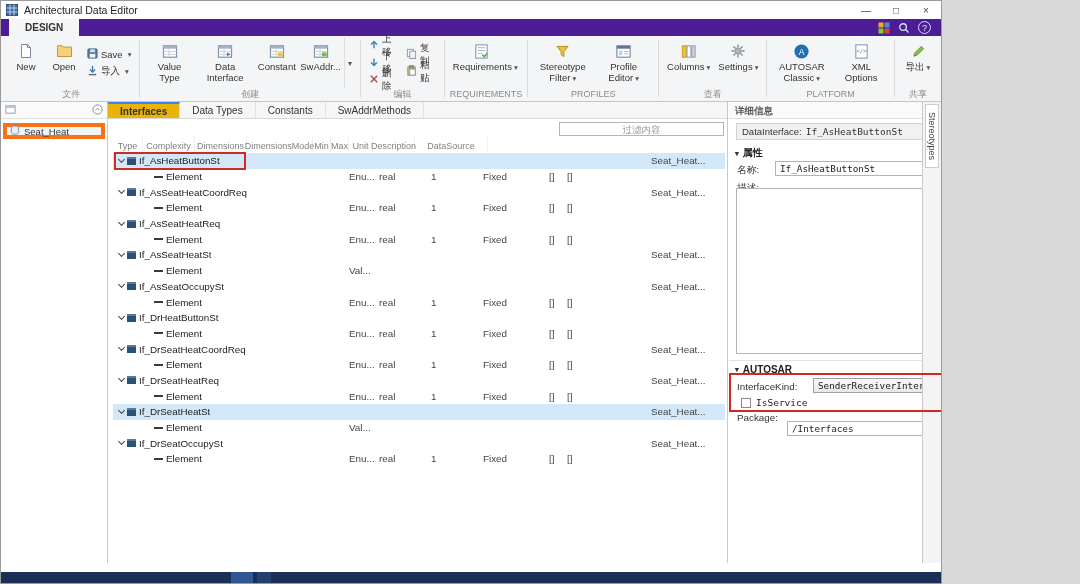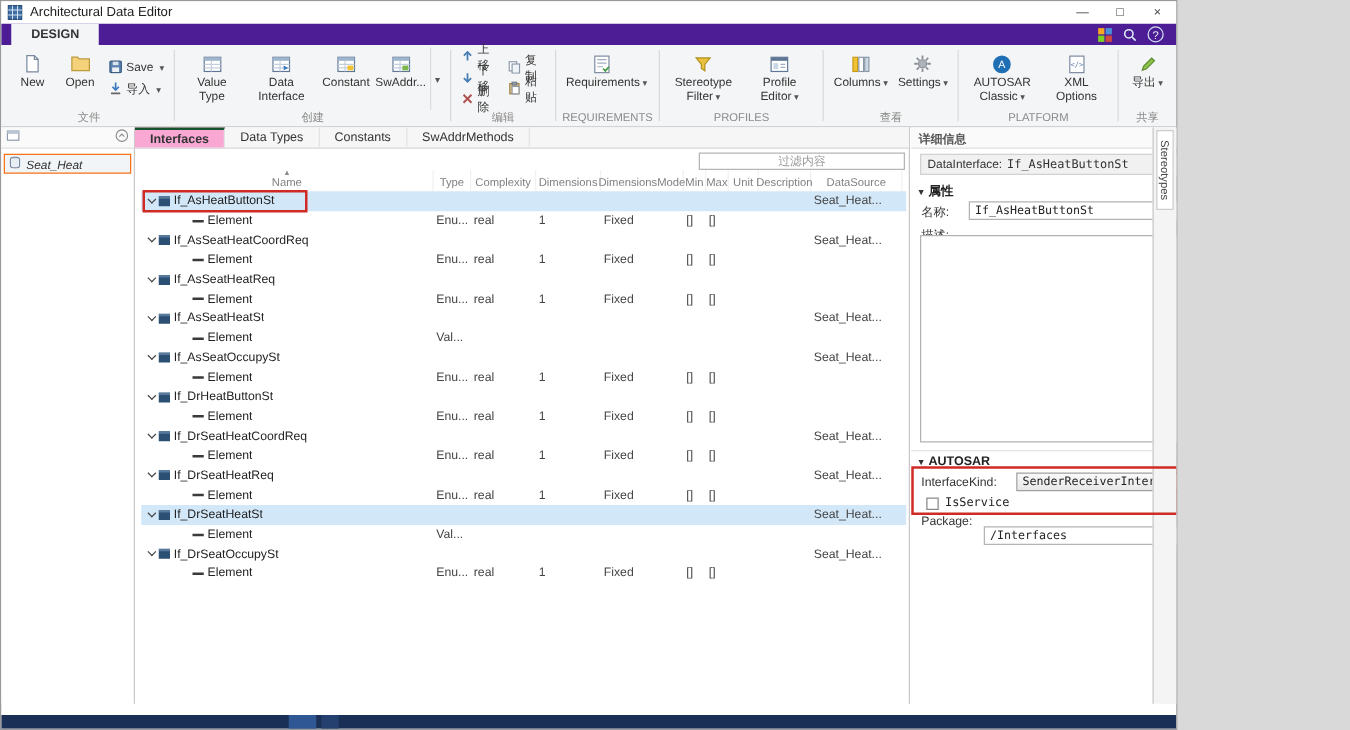"Interfaces" .dtab.active { background: #f9a8d4 -> #eab308; border-top: 2px solid #14532d -> 2px solid #3b82f6 }
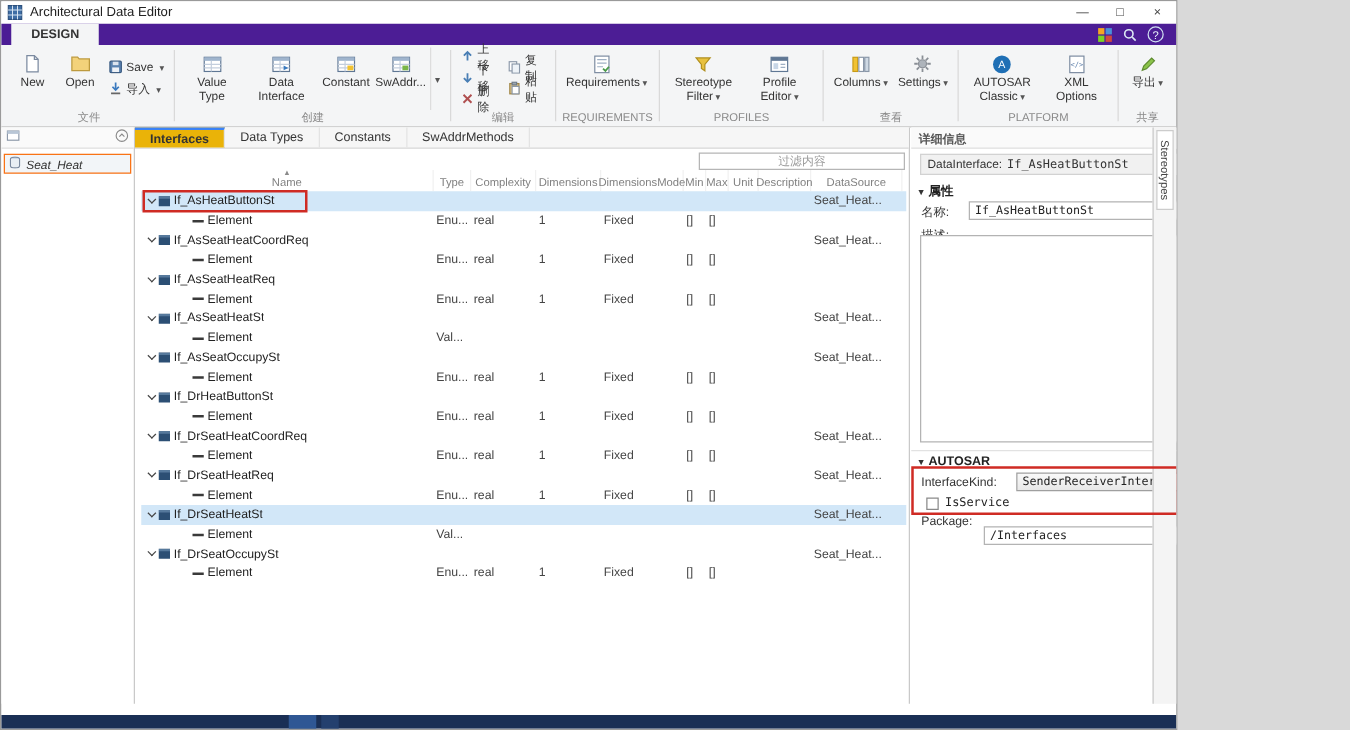"Seat_Heat" .tree-item { align-items: flex-end -> center; border: 1px solid #f97316 -> 4px solid #f97316; font-style: italic -> none }
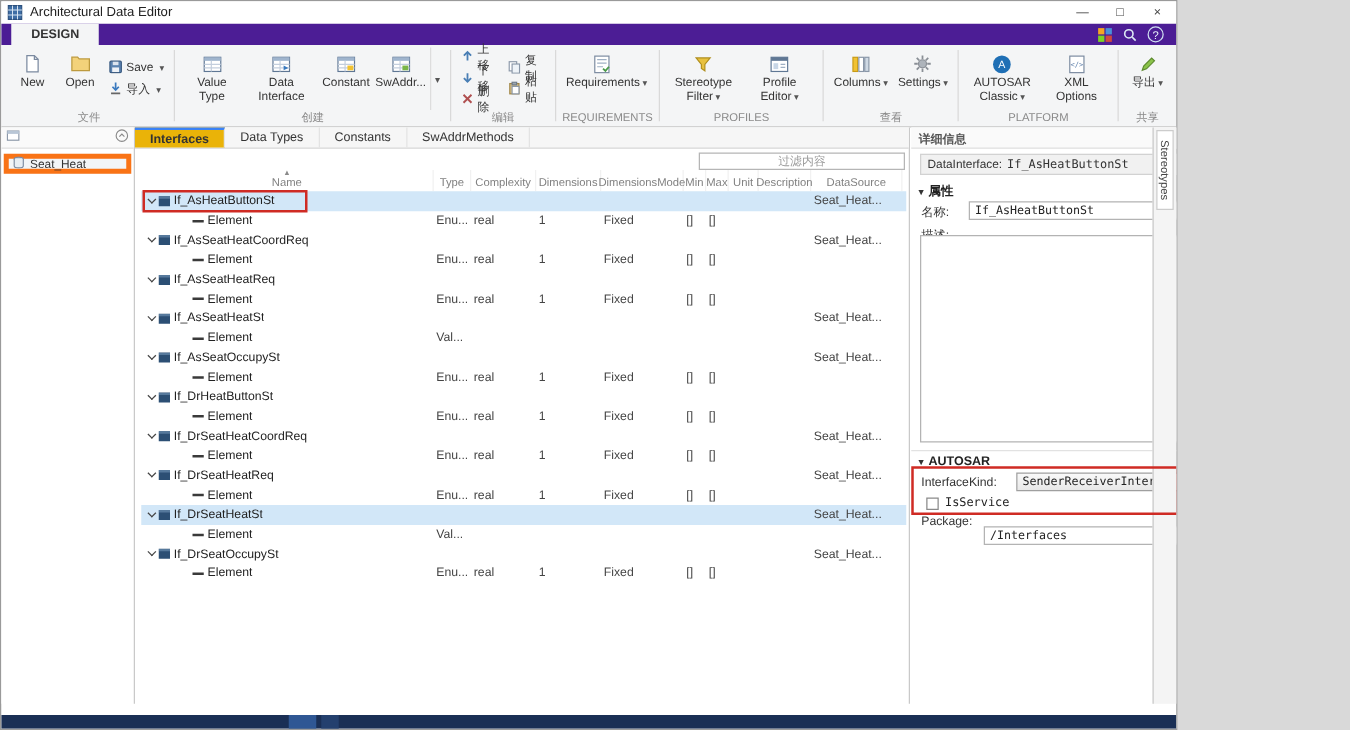"Name" div.hc { html: <div> <span>▴</span> <span>Name</span> </div> -> none }
